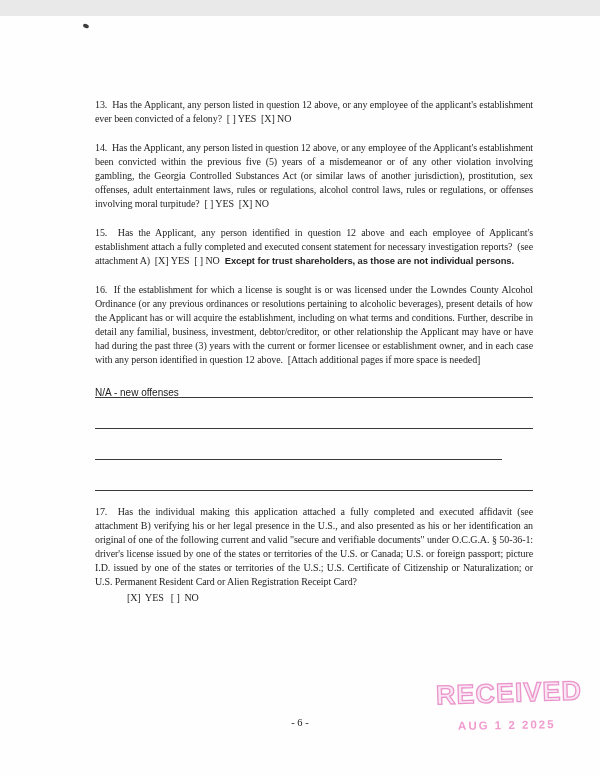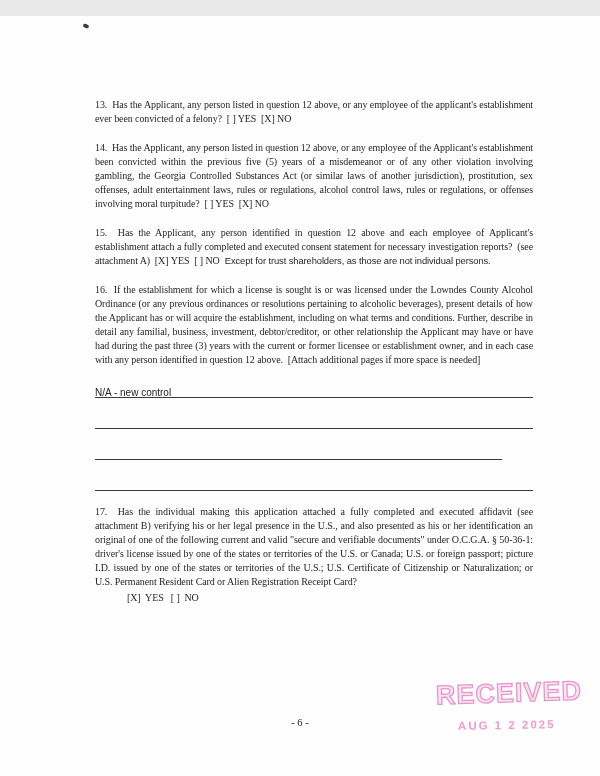"Except for trust shareholders, as" .addendum { font-weight: none -> bold }
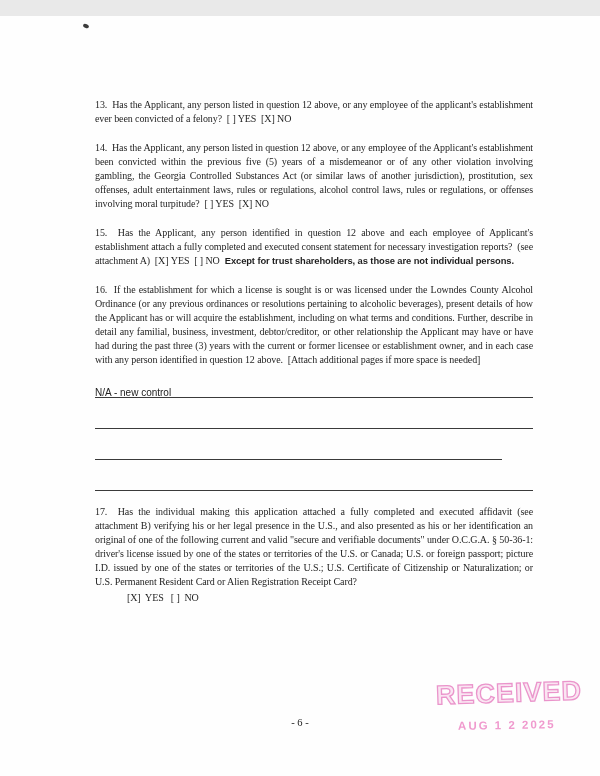"N/A - new control" span.handwriting { text: control -> offenses }
